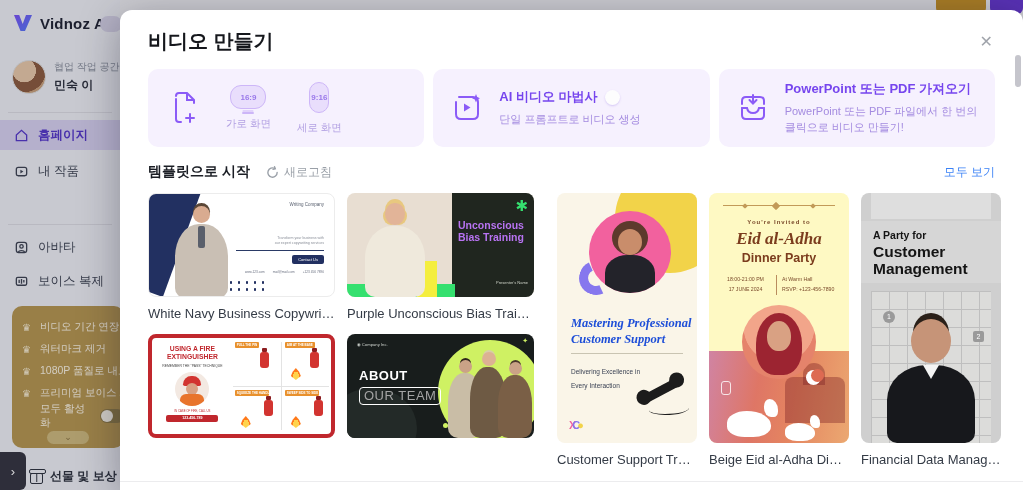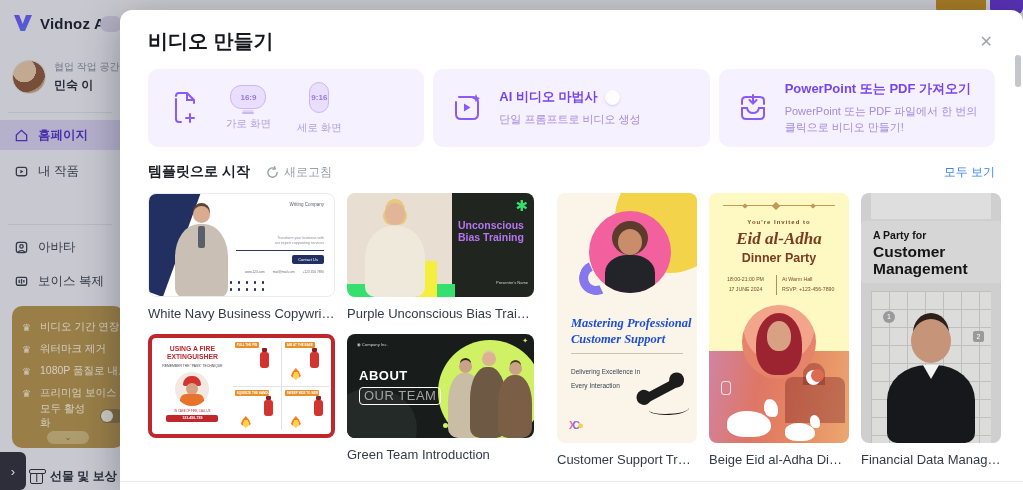"Green Team Introduction" div.caption { html: <div>Green Team Introduction</div> -> none }
